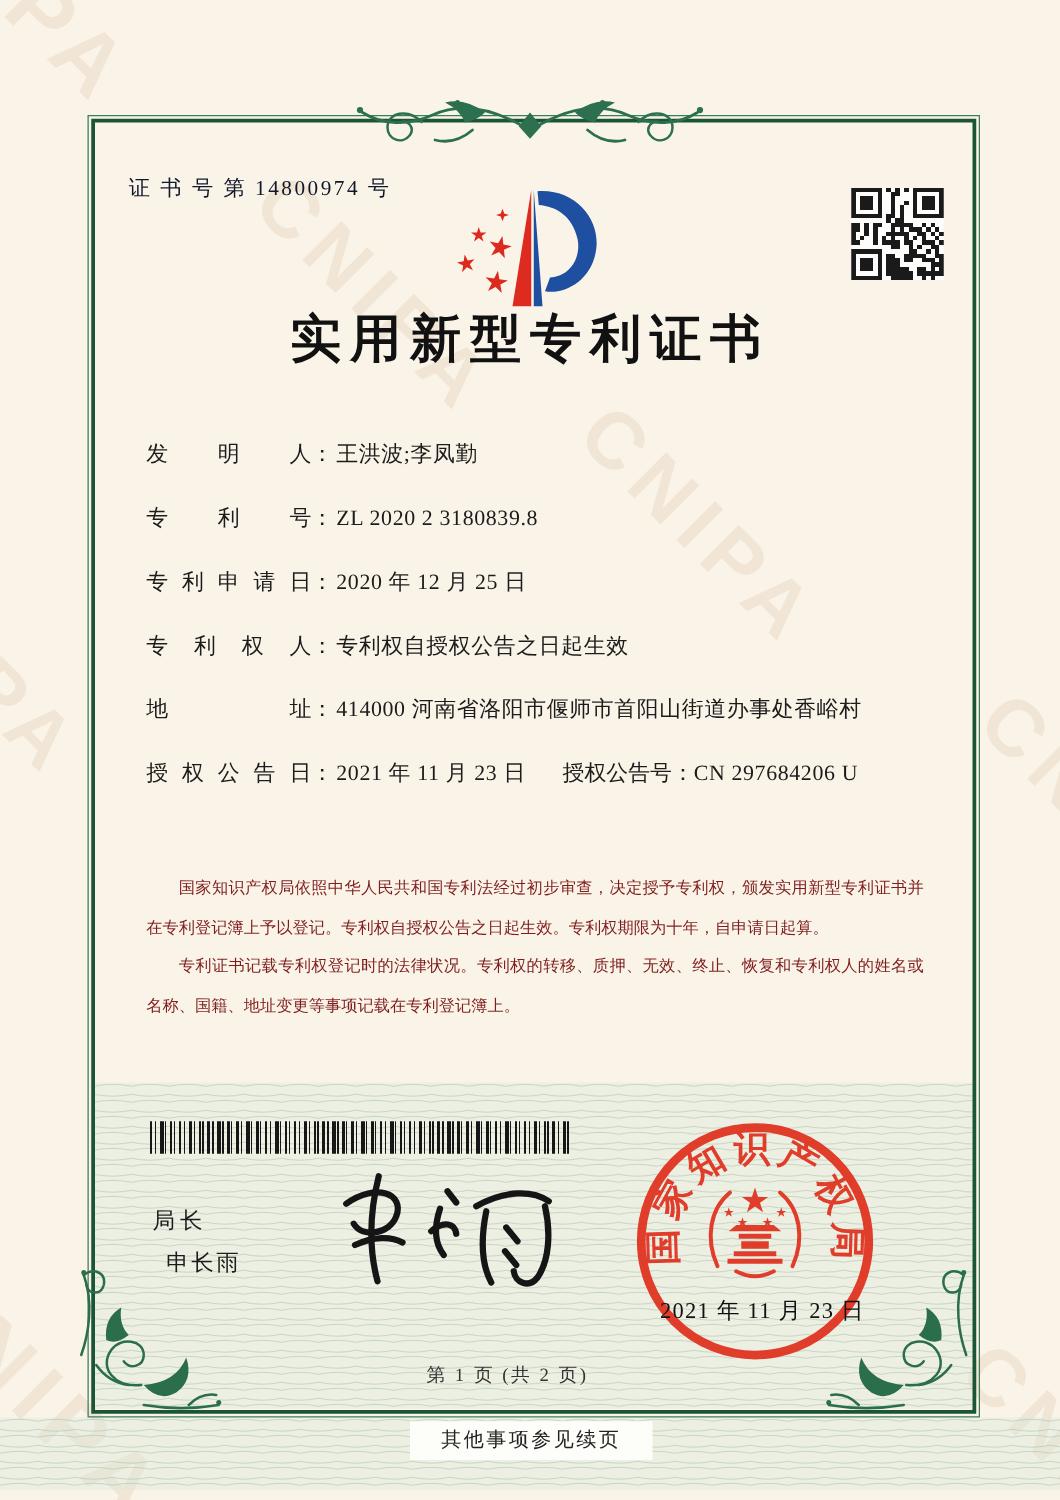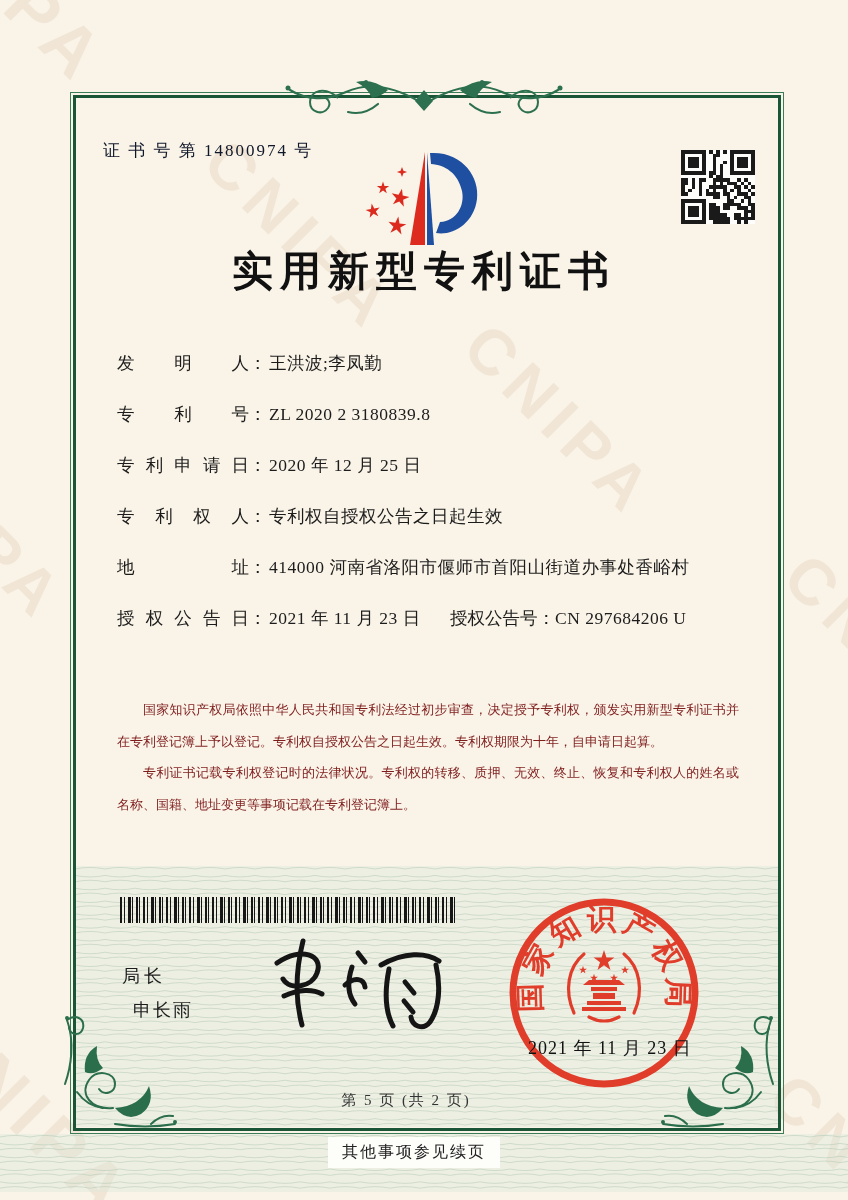"第 5 页 (共 2" div.page-no { text: 5 -> 1 }
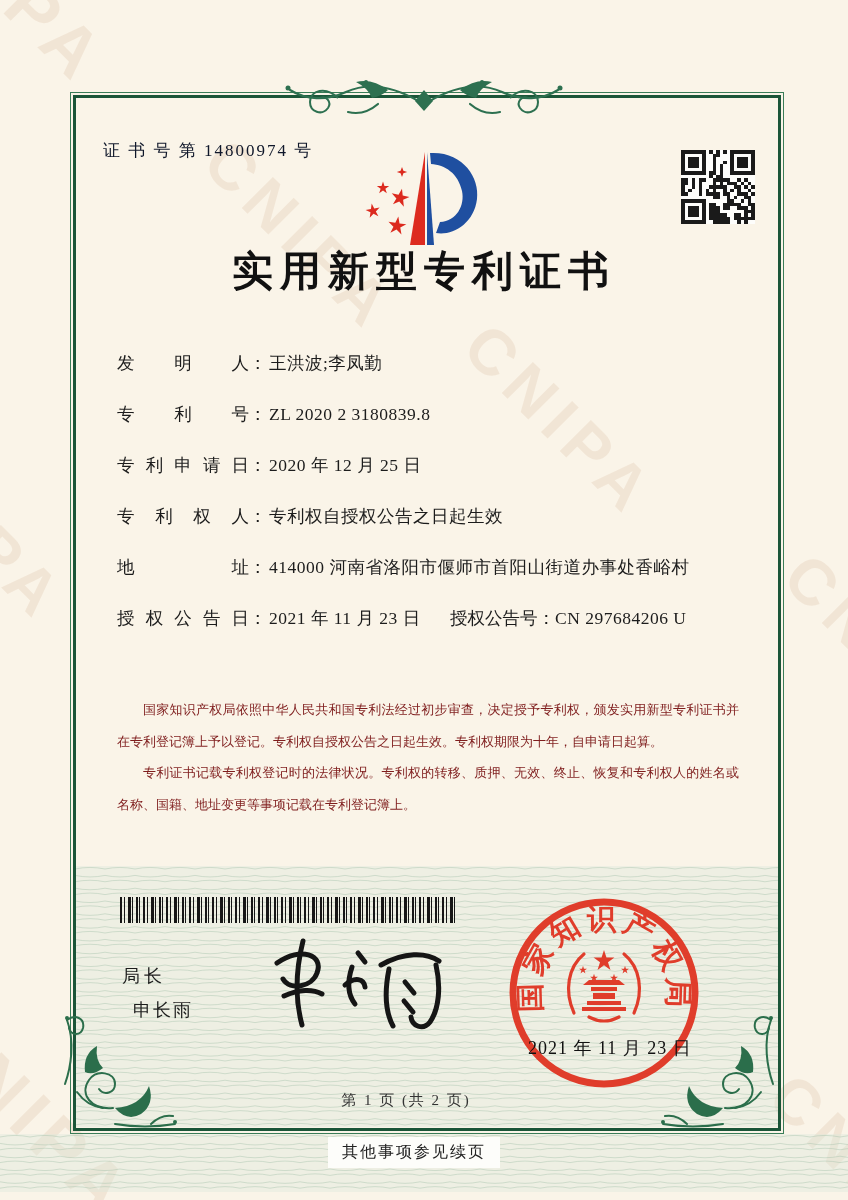"其他事项参见续页" .cont-box { padding: 5px 14px -> 5px 25px }
